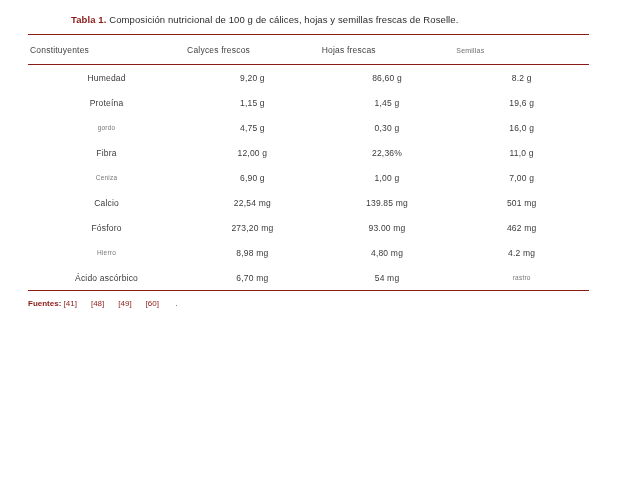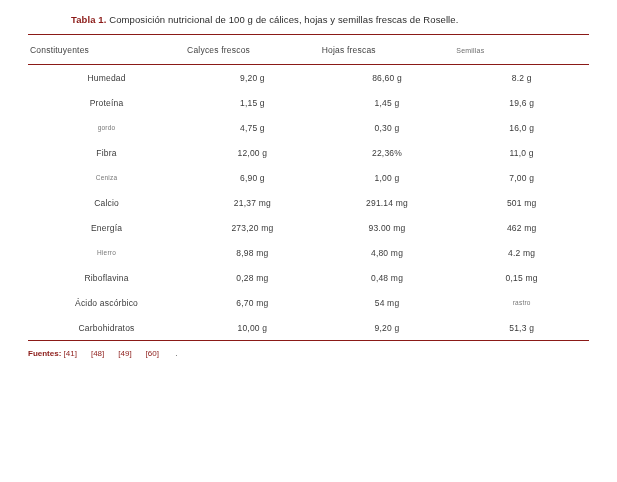"21,37 mg" td { text: 21,37 -> 22,54 }
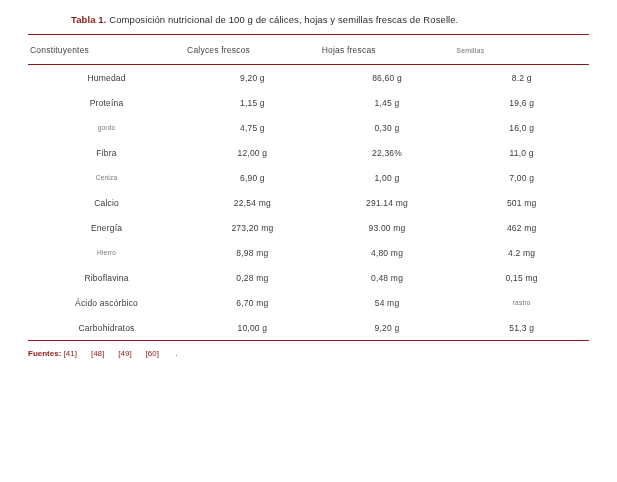"291.14 mg" td { text: 291.14 -> 139.85 }
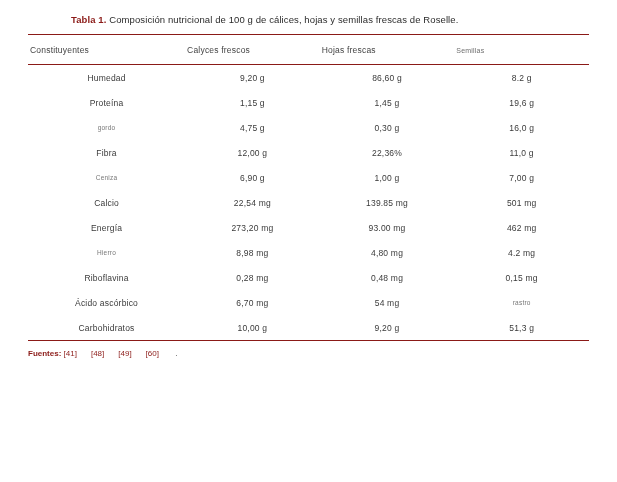"Energía" td { text: Energía -> Fósforo }
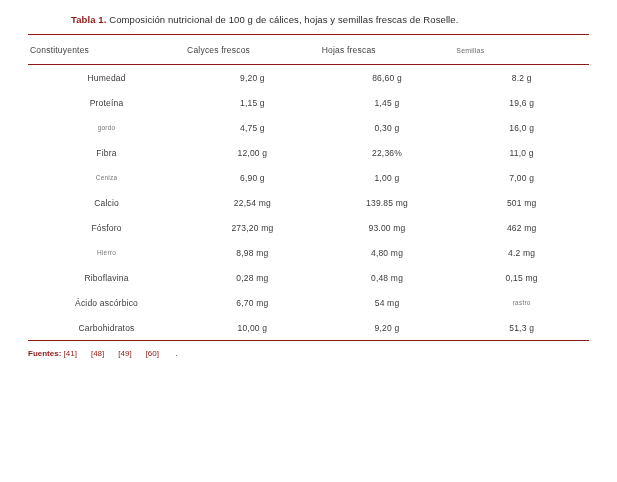"Riboflavina" tr { html: <tr> <td>Riboflavina</td> <td>0,28 mg</td> <td>0,48 mg</td> <td>0,15 mg</td> </tr> -> none }
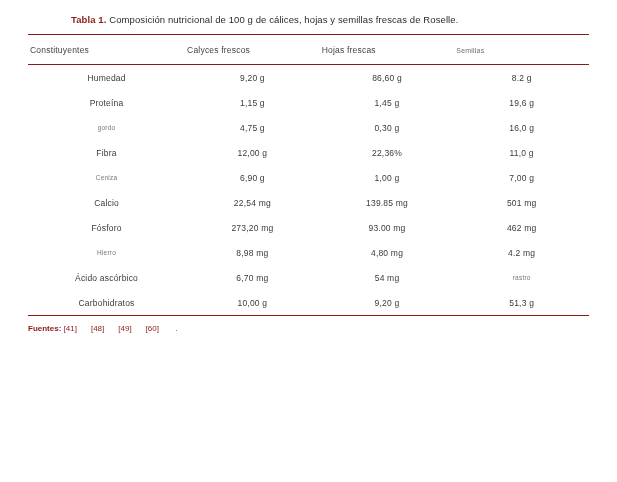"Carbohidratos" tr { html: <tr> <td>Carbohidratos</td> <td>10,00 g</td> <td>9,20 g</td> <td>51,3 g</td> </tr> -> none }
